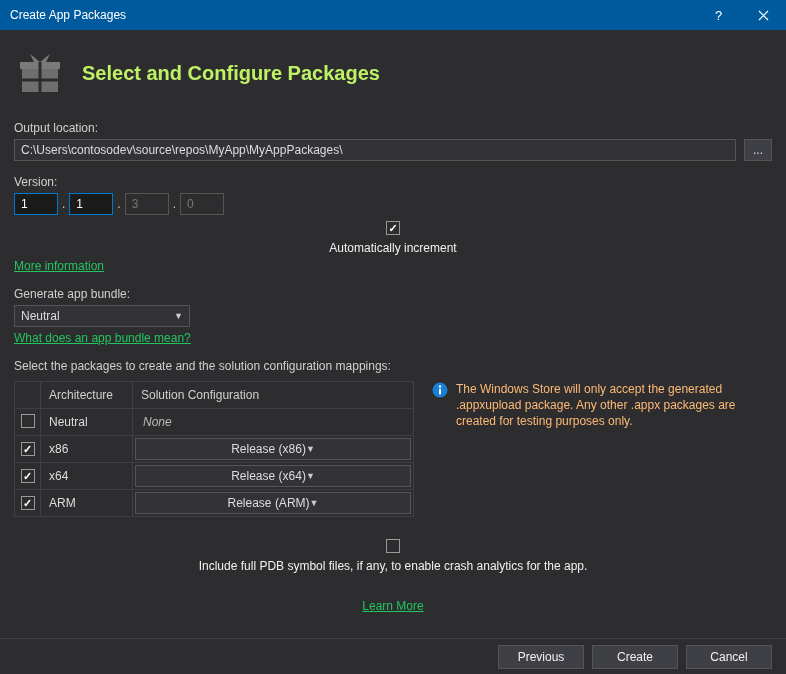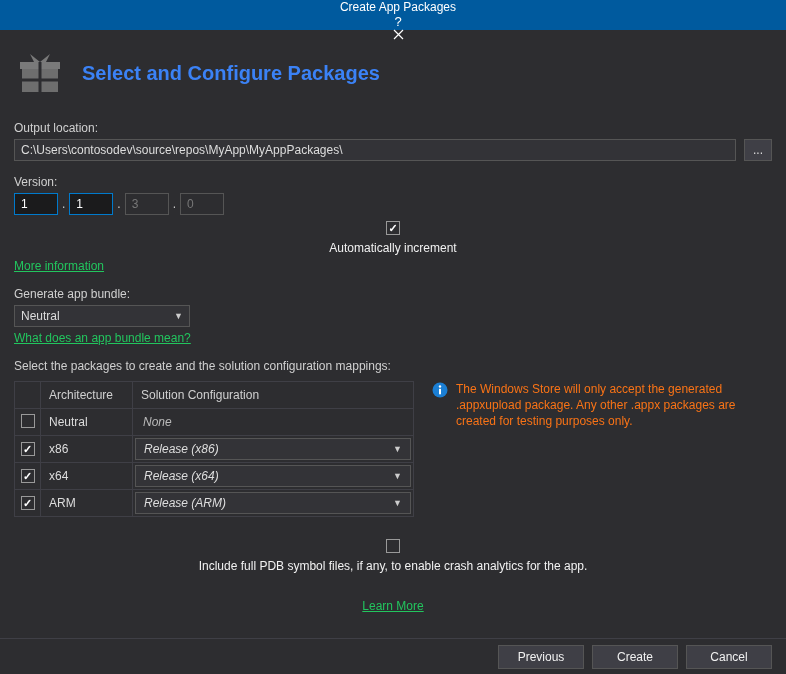"Create App Packages" .titlebar { flex-direction: column -> none }
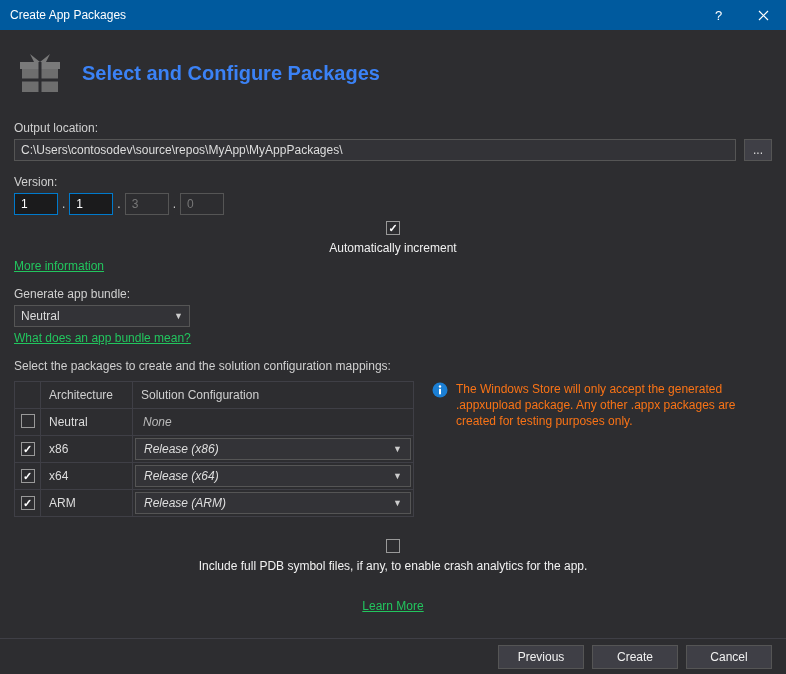"Select and Configure Packages" .header h1 { color: #3b82f6 -> #bef264 }
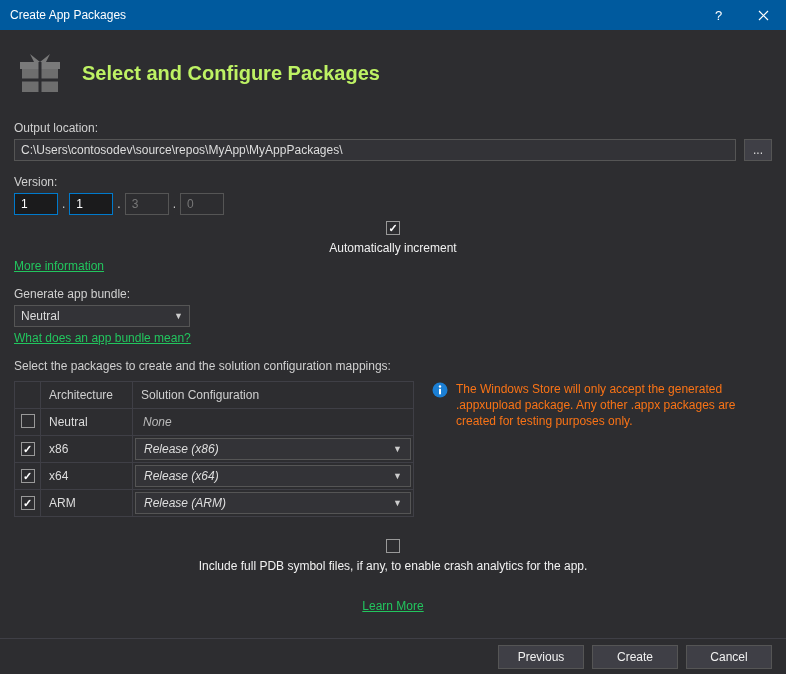"The Windows Store will only" .info-text { color: #f97316 -> #fdba74 }
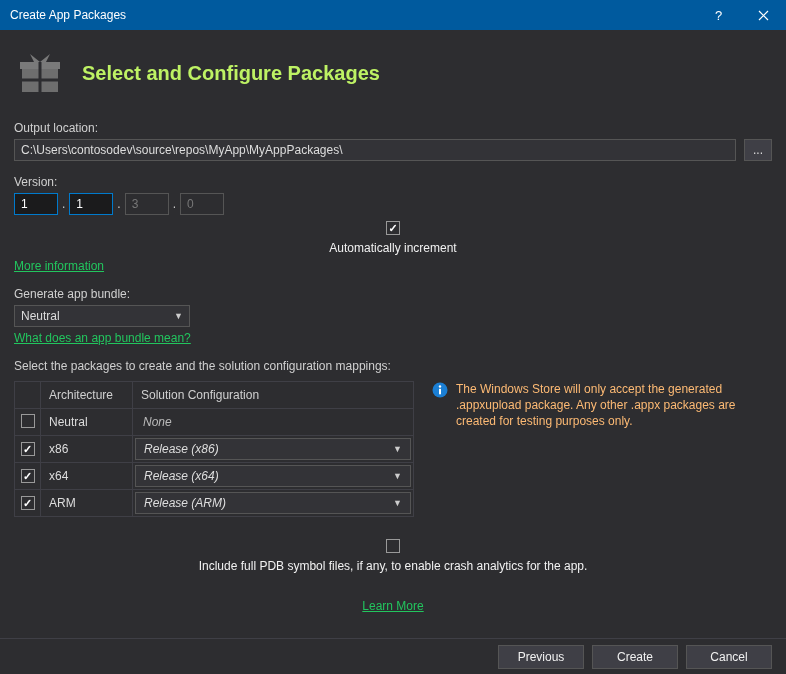"Release (x86)" .cell-combo { font-style: italic -> none; justify-content: space-between -> center }
